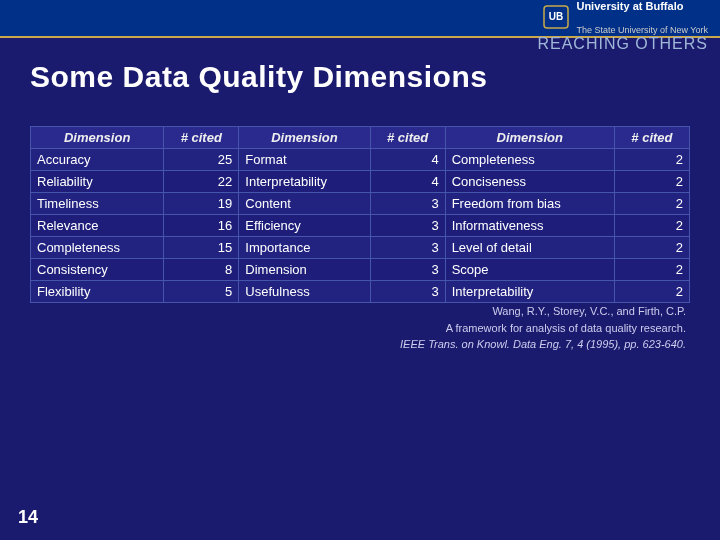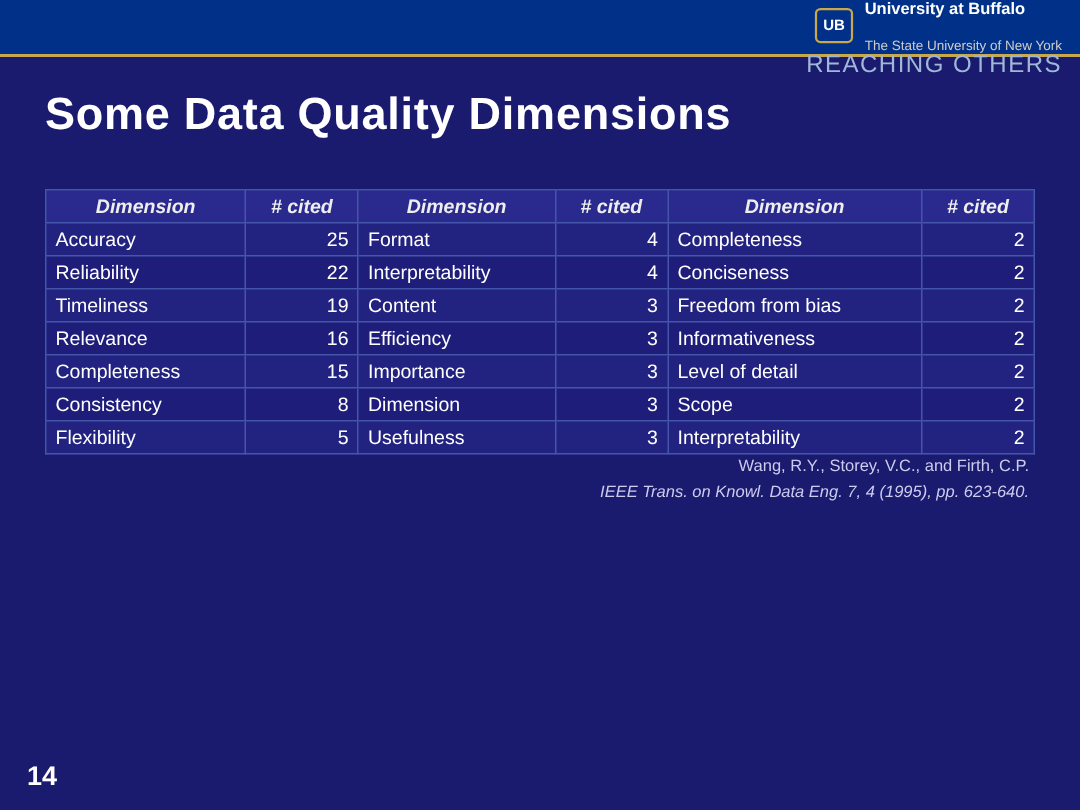"A framework for analysis of" div { html: none -> <div>A framework for analysis of data quality research.</div> }
